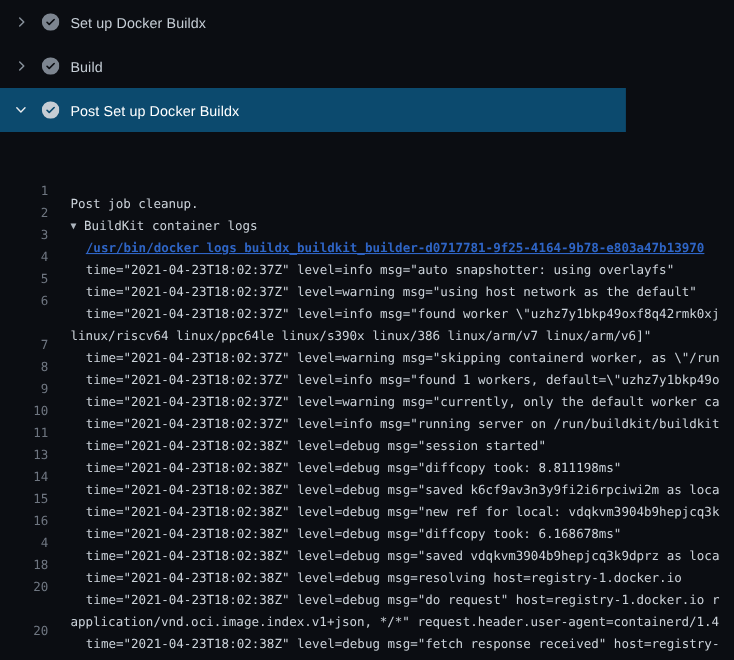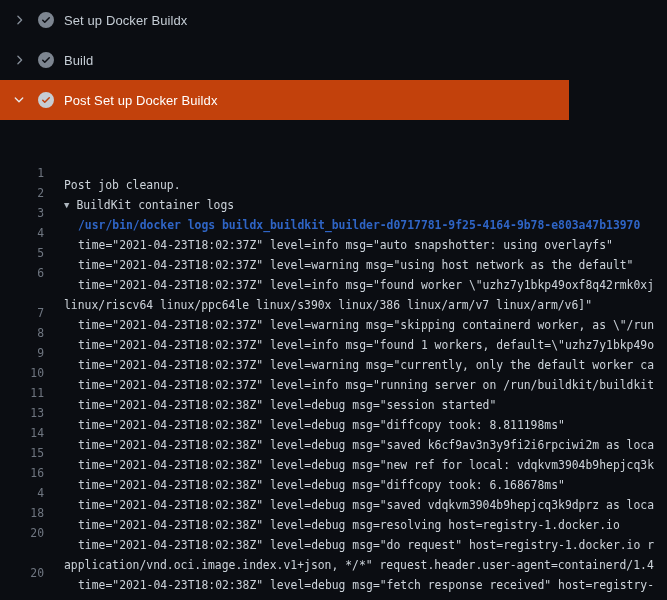"Post Set up Docker Buildx" .step-row.expanded { background: #c2410c -> #0c4a6e }
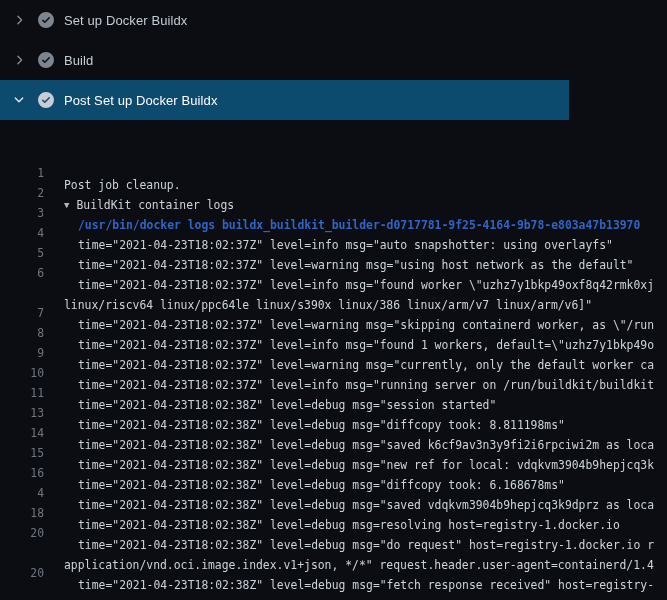"/usr/bin/docker logs" .log-row.kind-command .ct { text-decoration: none -> underline }
